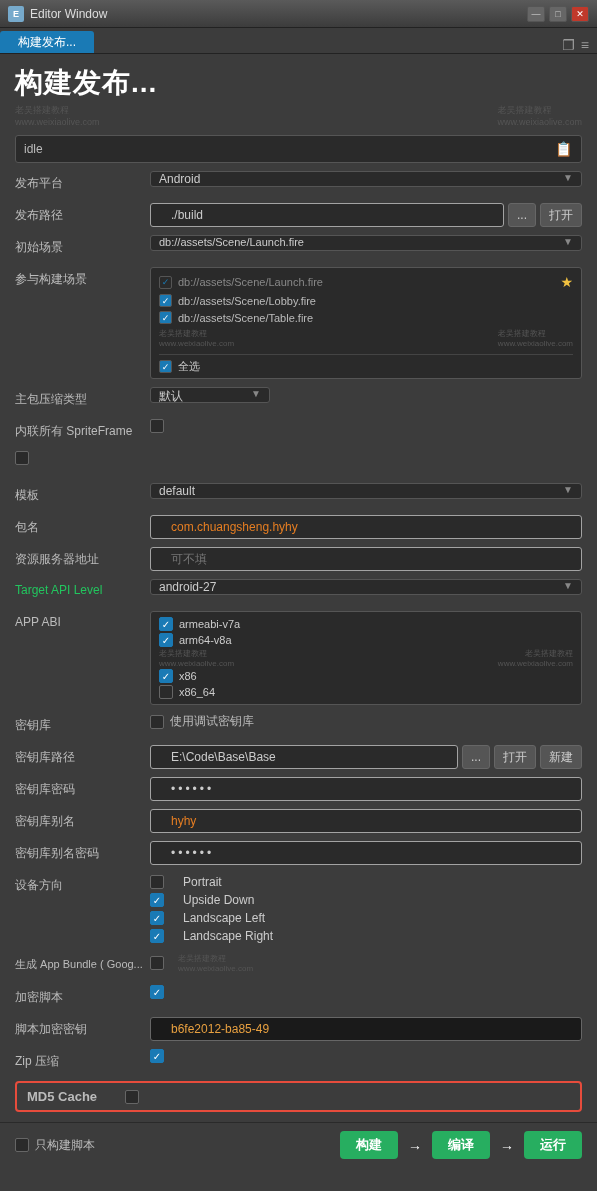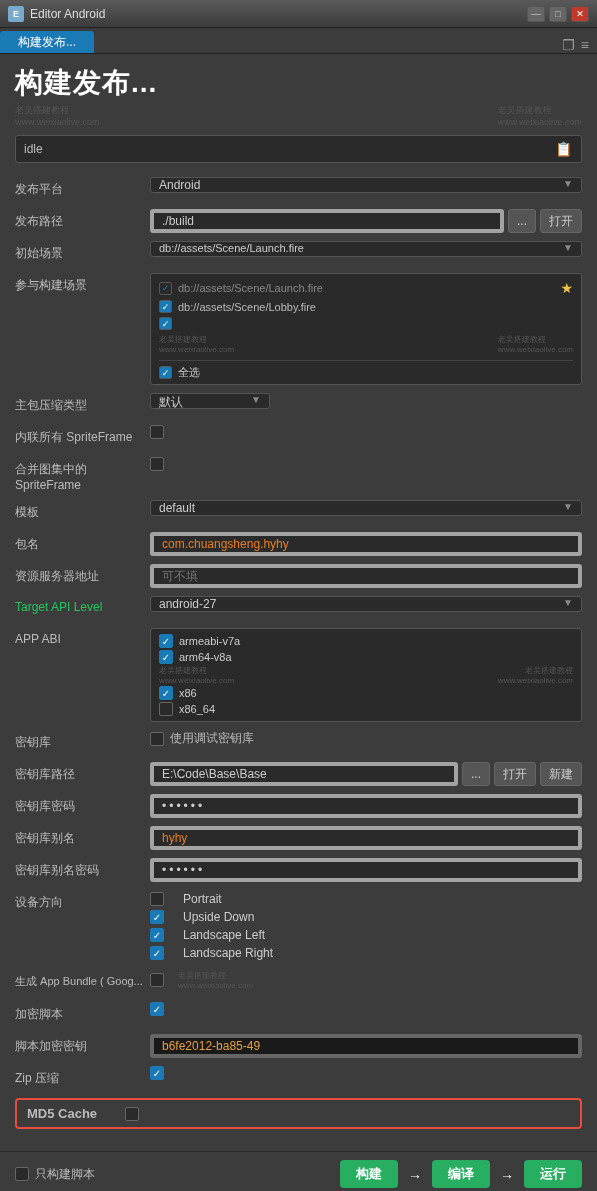"Editor Android" span.title-bar-text { text: Android -> Window }
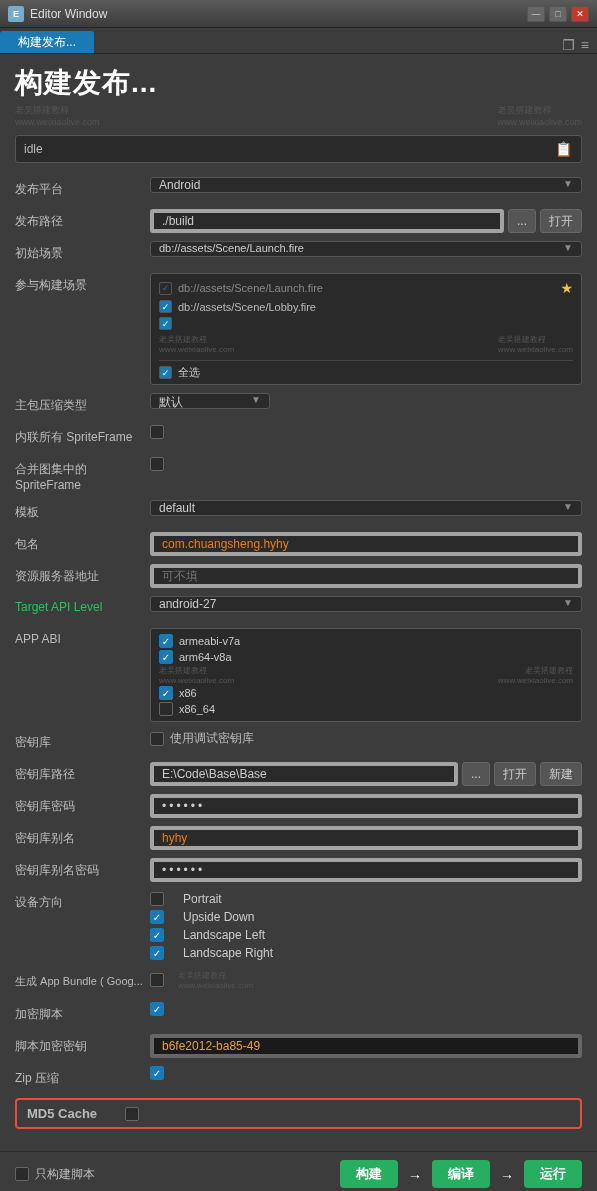"idle" .status-bar { margin-bottom: 14px -> 8px }
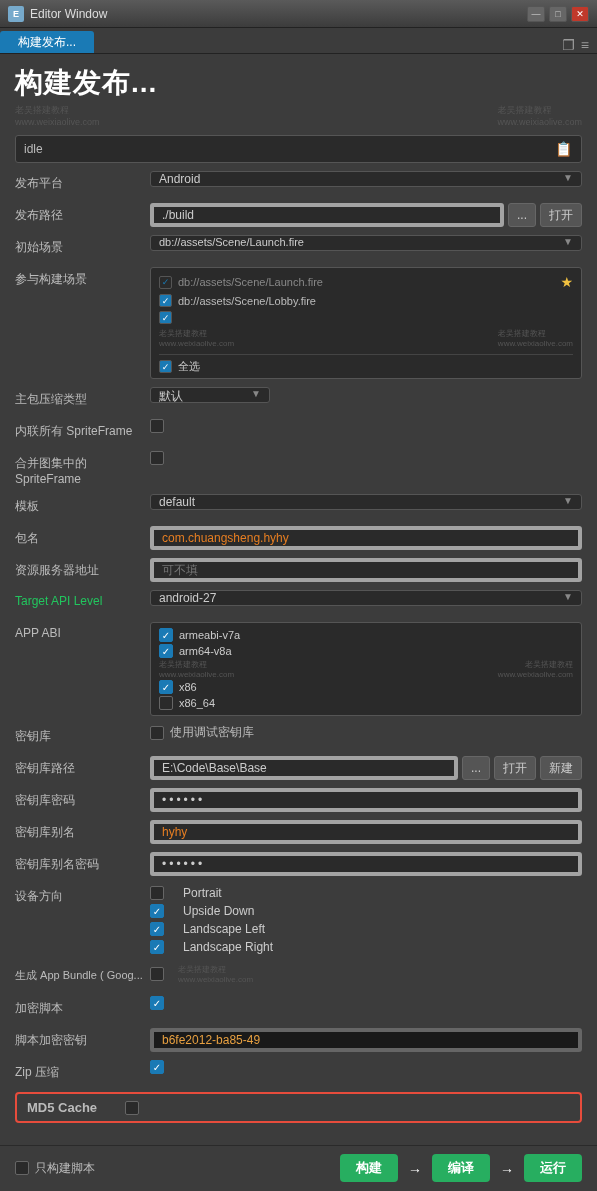"./build" .text-input { border: 4px solid #a3a3a3 -> 1px solid #a3a3a3; padding: 0 8px -> 0 20px }
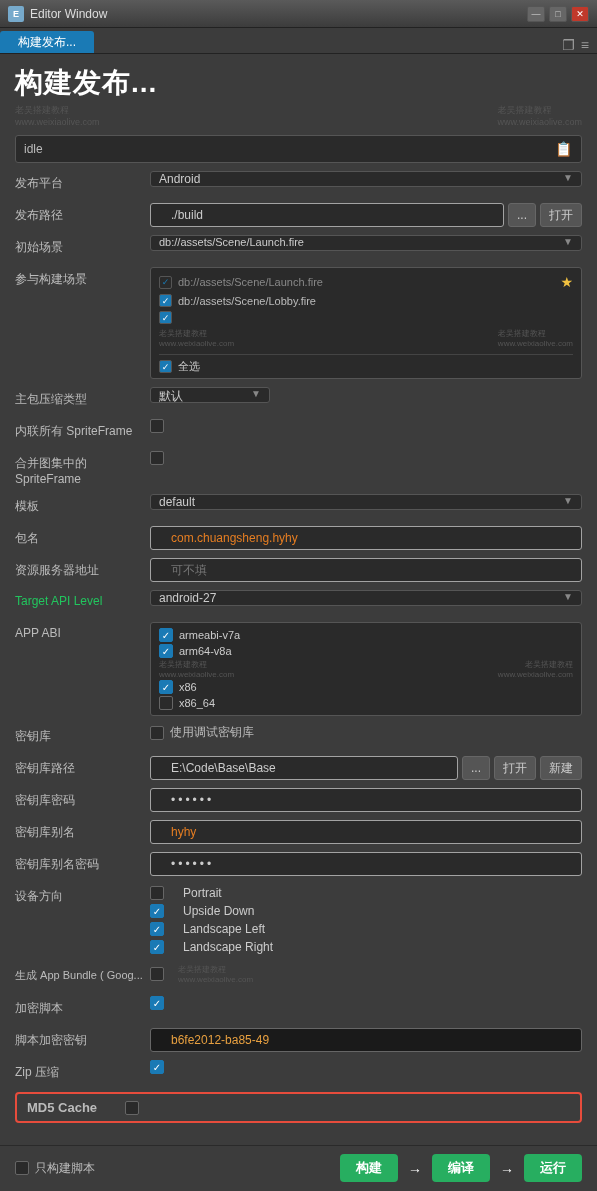"db://assets/Scene/Table.fire" span.scene-name { html: none -> <span>db://assets/Scene/Table.fire</span> }
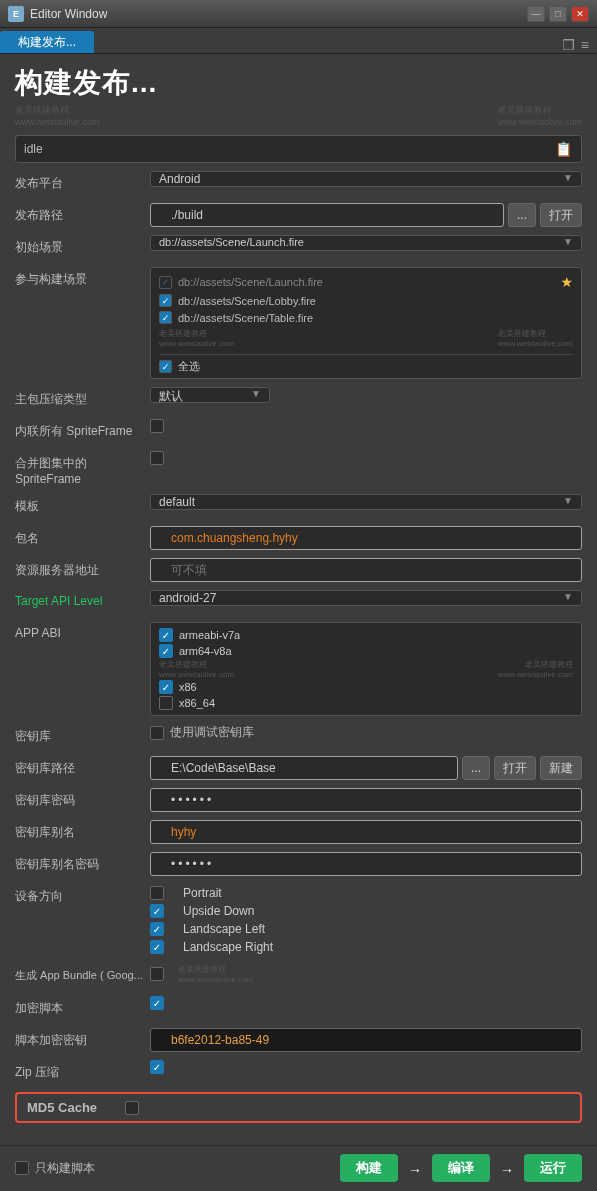"合并图集中的 SpriteFrame" div.form-label { html: <div>合并图集中的 SpriteFrame</div> -> none }
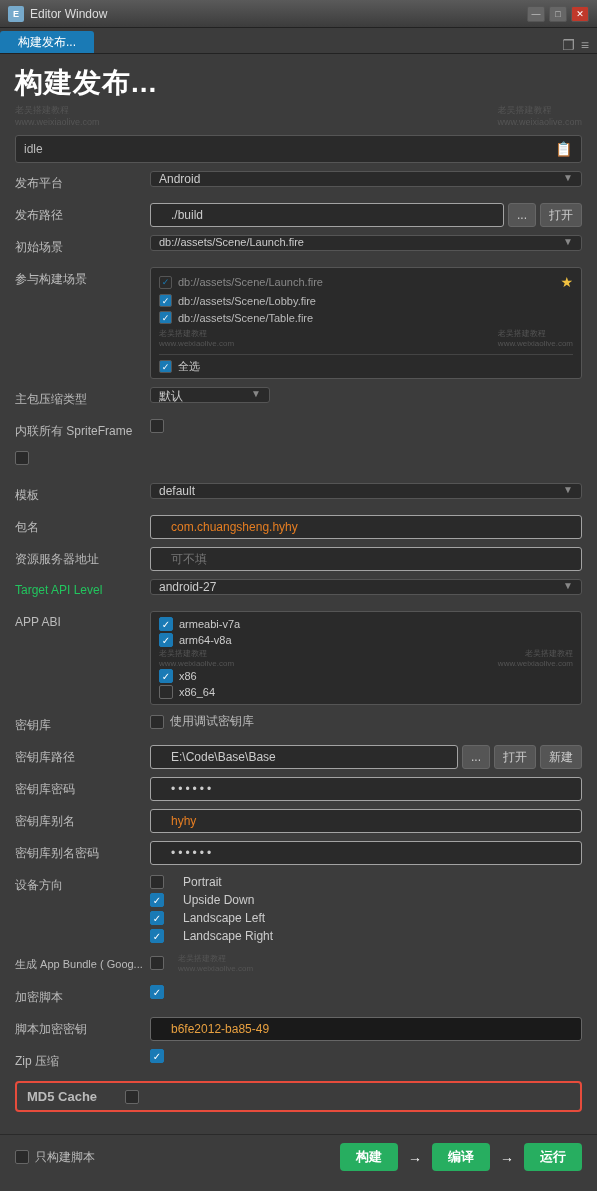"MD5 Cache" .md5-box { margin-bottom: 12px -> none }
